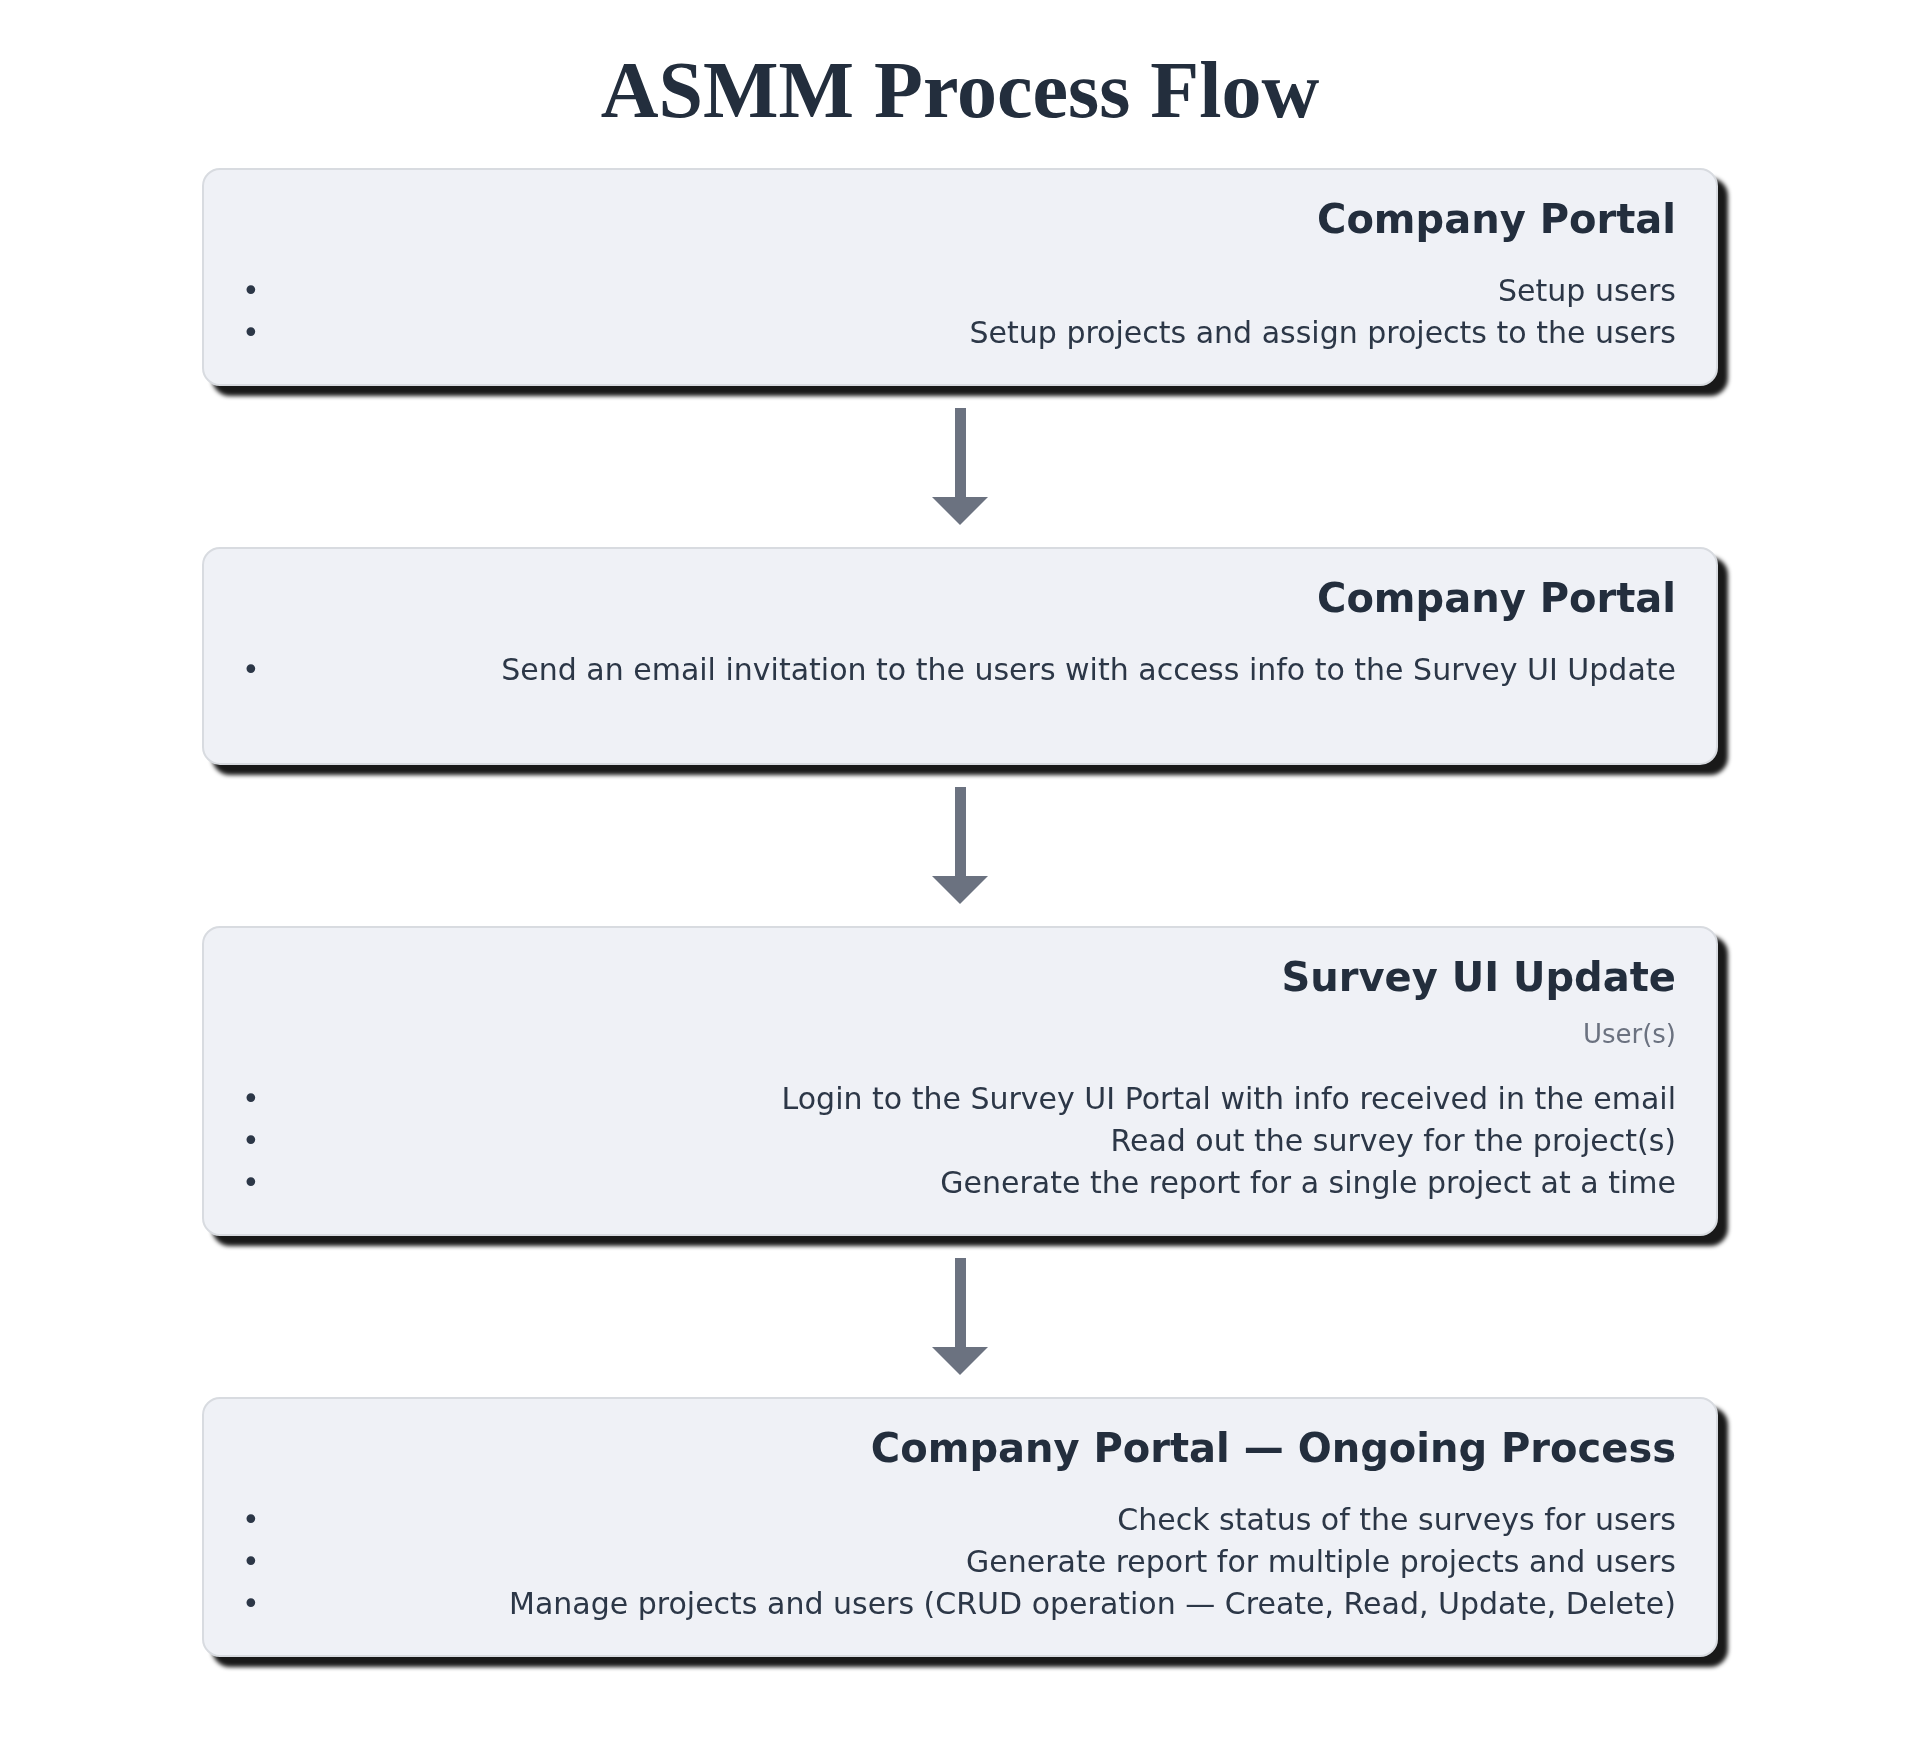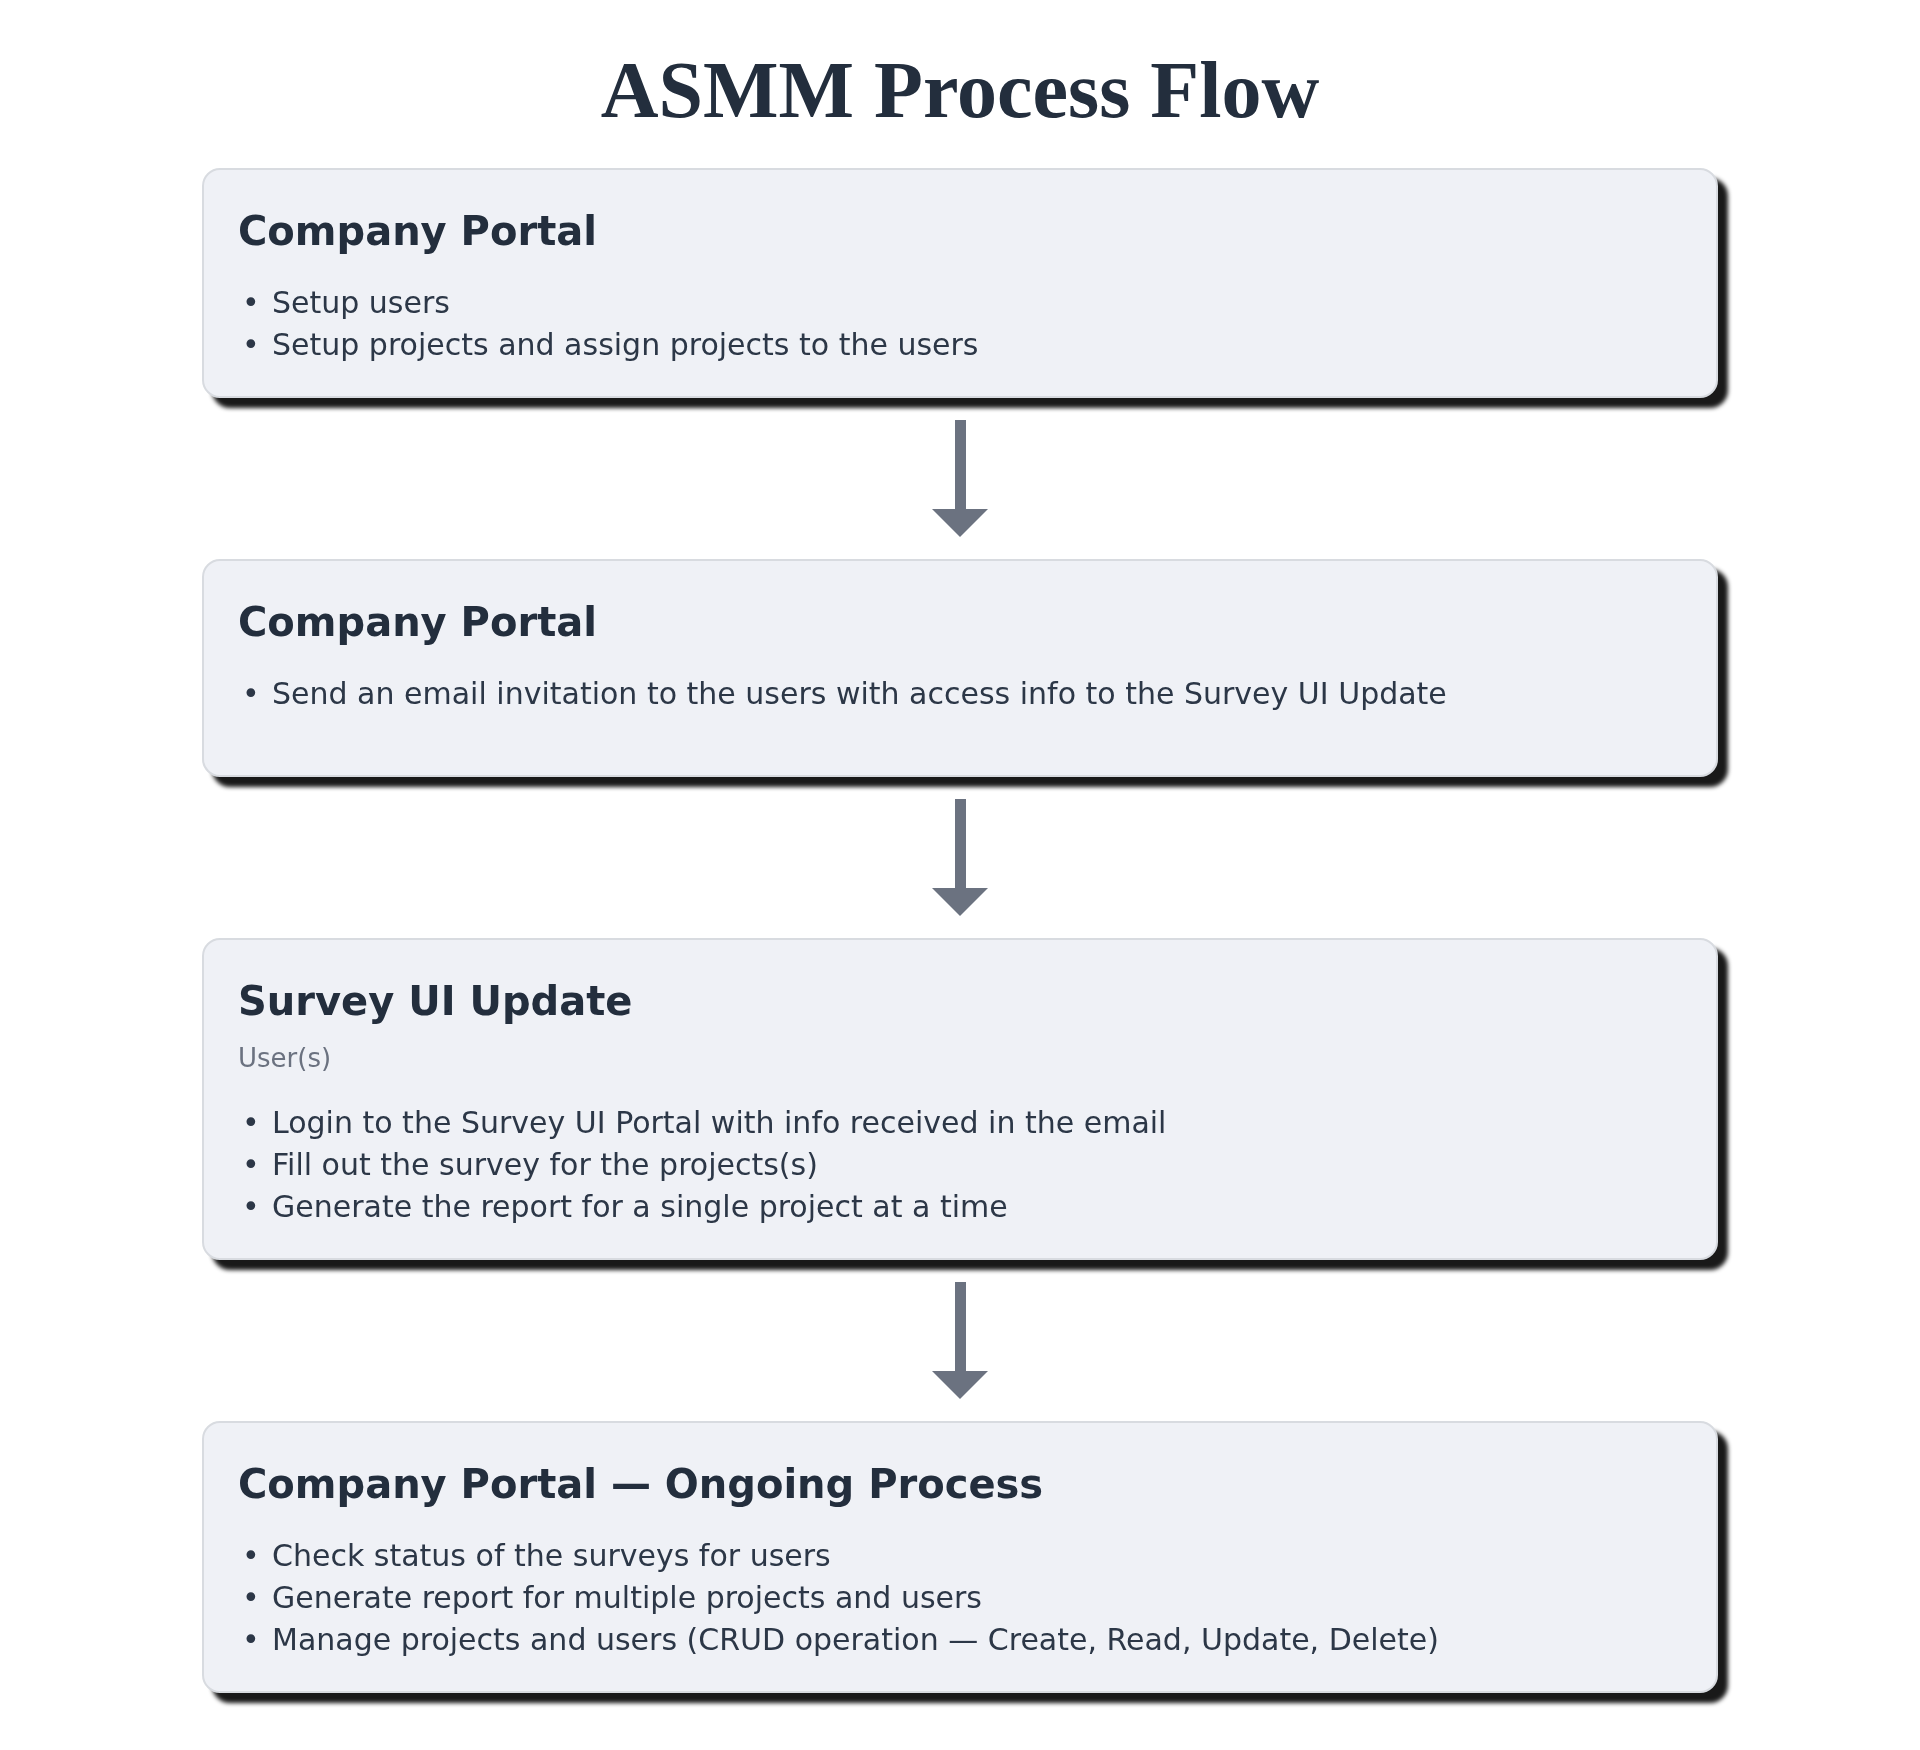"Company Portal" .card { padding: 36px 40px 30px 34px -> 24px 40px 30px 34px; text-align: none -> right }
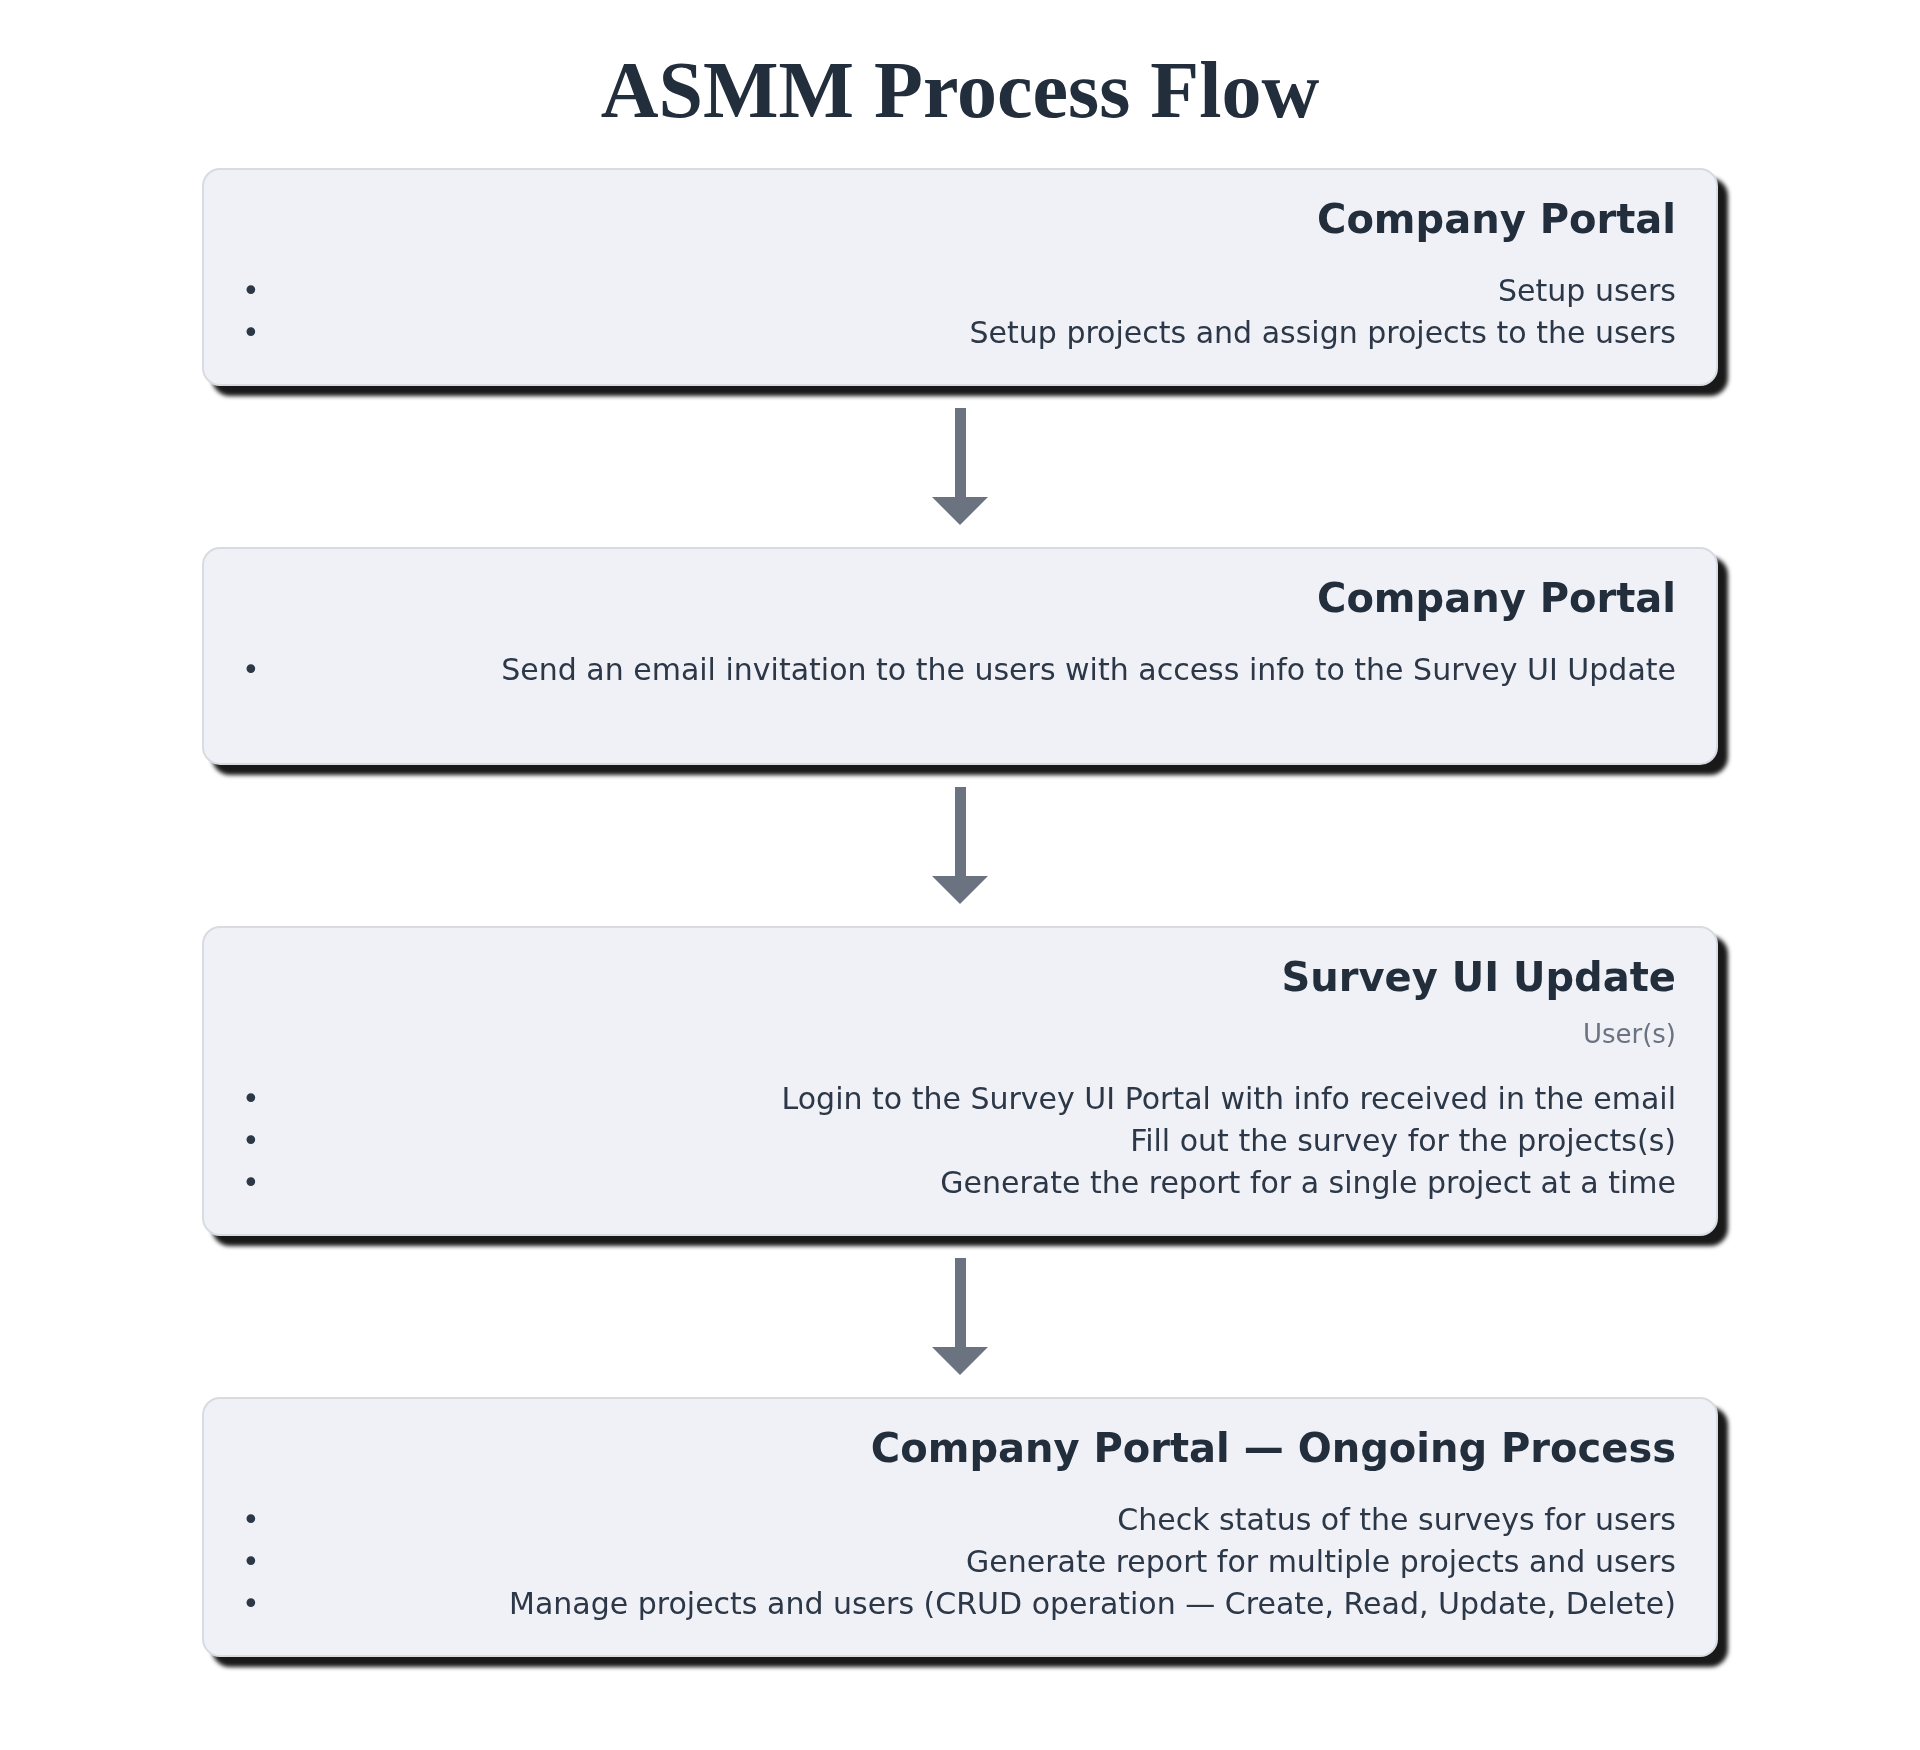"Fill out the survey for" li { text: Fill out the survey for the projects -> Read out the survey for the project }
